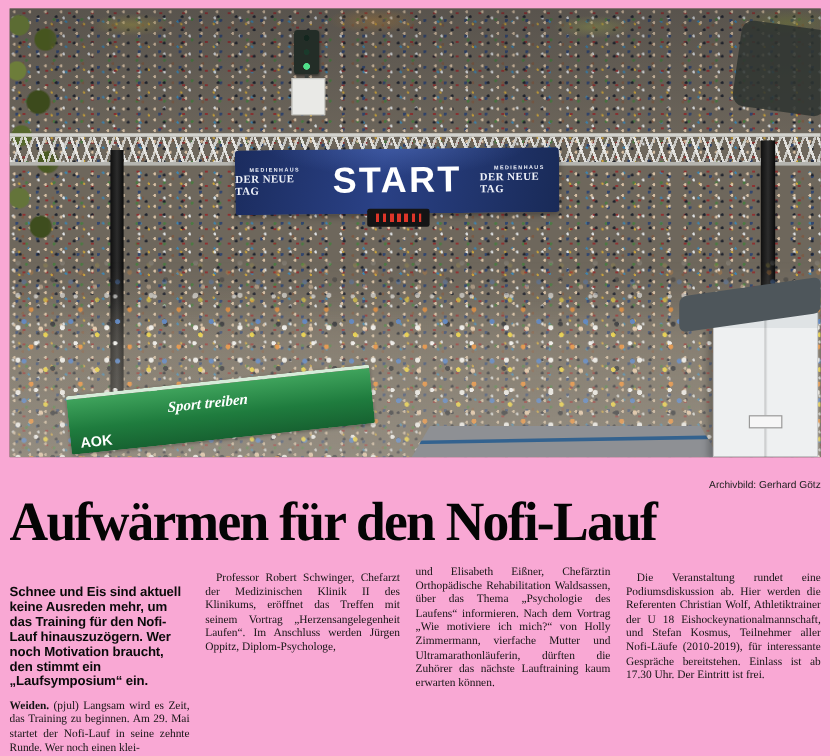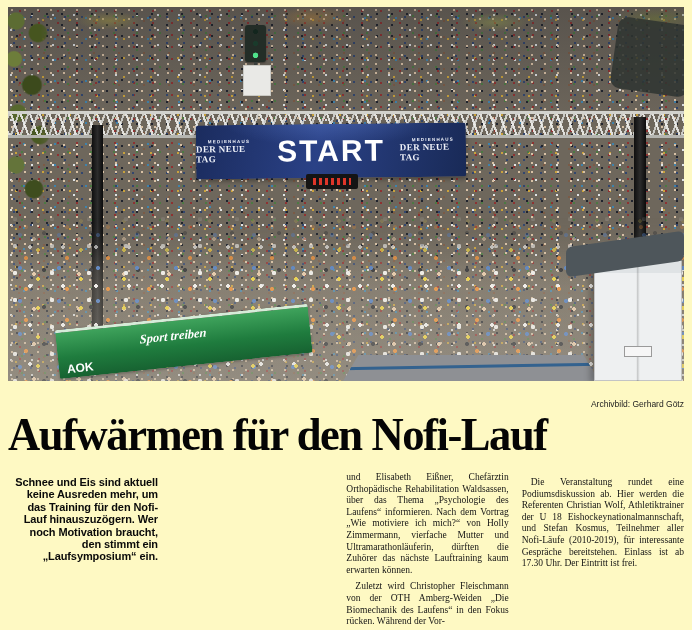"DER NEUE TAG" .page { background: #fef9c3 -> #f9a8d4 }
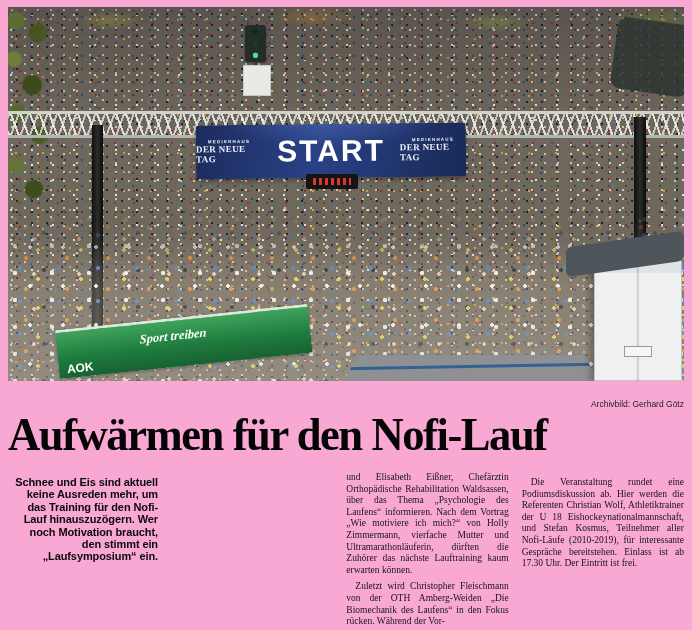"Professor Robert Schwinger, Chefarzt der" p.body { html: none -> <p>Professor Robert Schwinger, Chefarzt der Medizinischen Klinik II des Klinikums, eröffnet das Treffen mit seinem Vortrag „Herzensangelegenheit Laufen“. Im Anschluss werden Jürgen Oppitz, Diplom-Psychologe,</p> }
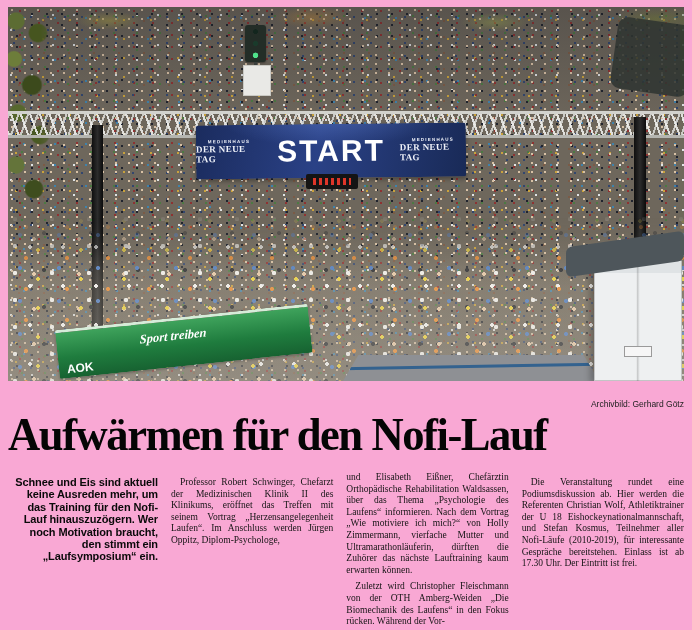"Schnee und Eis sind aktuell" .intro { margin: 4px 0 9px 0 -> 16px 0 9px 0; text-align: right -> none }
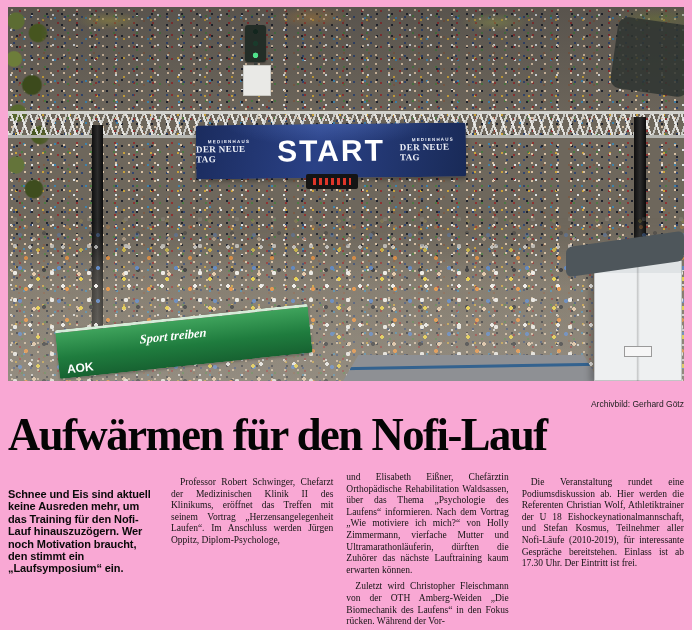"Weiden. (pjul) Langsam wird es" p.body { html: none -> <p><strong>Weiden.</strong><span> (pjul) Langsam wird es Zeit, das Training zu beginnen. Am 29. Mai startet der Nofi-Lauf in seine zehnte Runde. Wer noch einen klei-</span></p> }
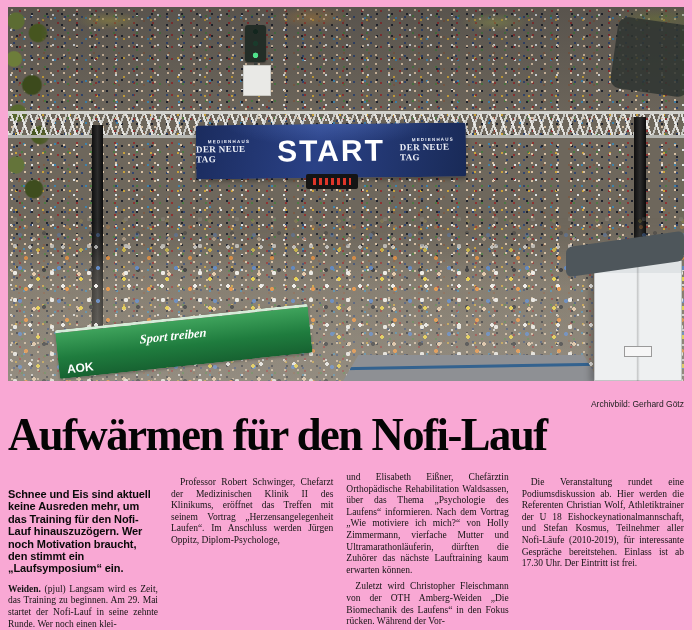"Zuletzt wird Christopher Fleischmann von" p.body { html: <p>Zuletzt wird Christopher Fleischmann von der OTH Amberg-Weiden „Die Biomechanik des Laufens“ in den Fokus rücken. Während der Vor-</p> -> none }
